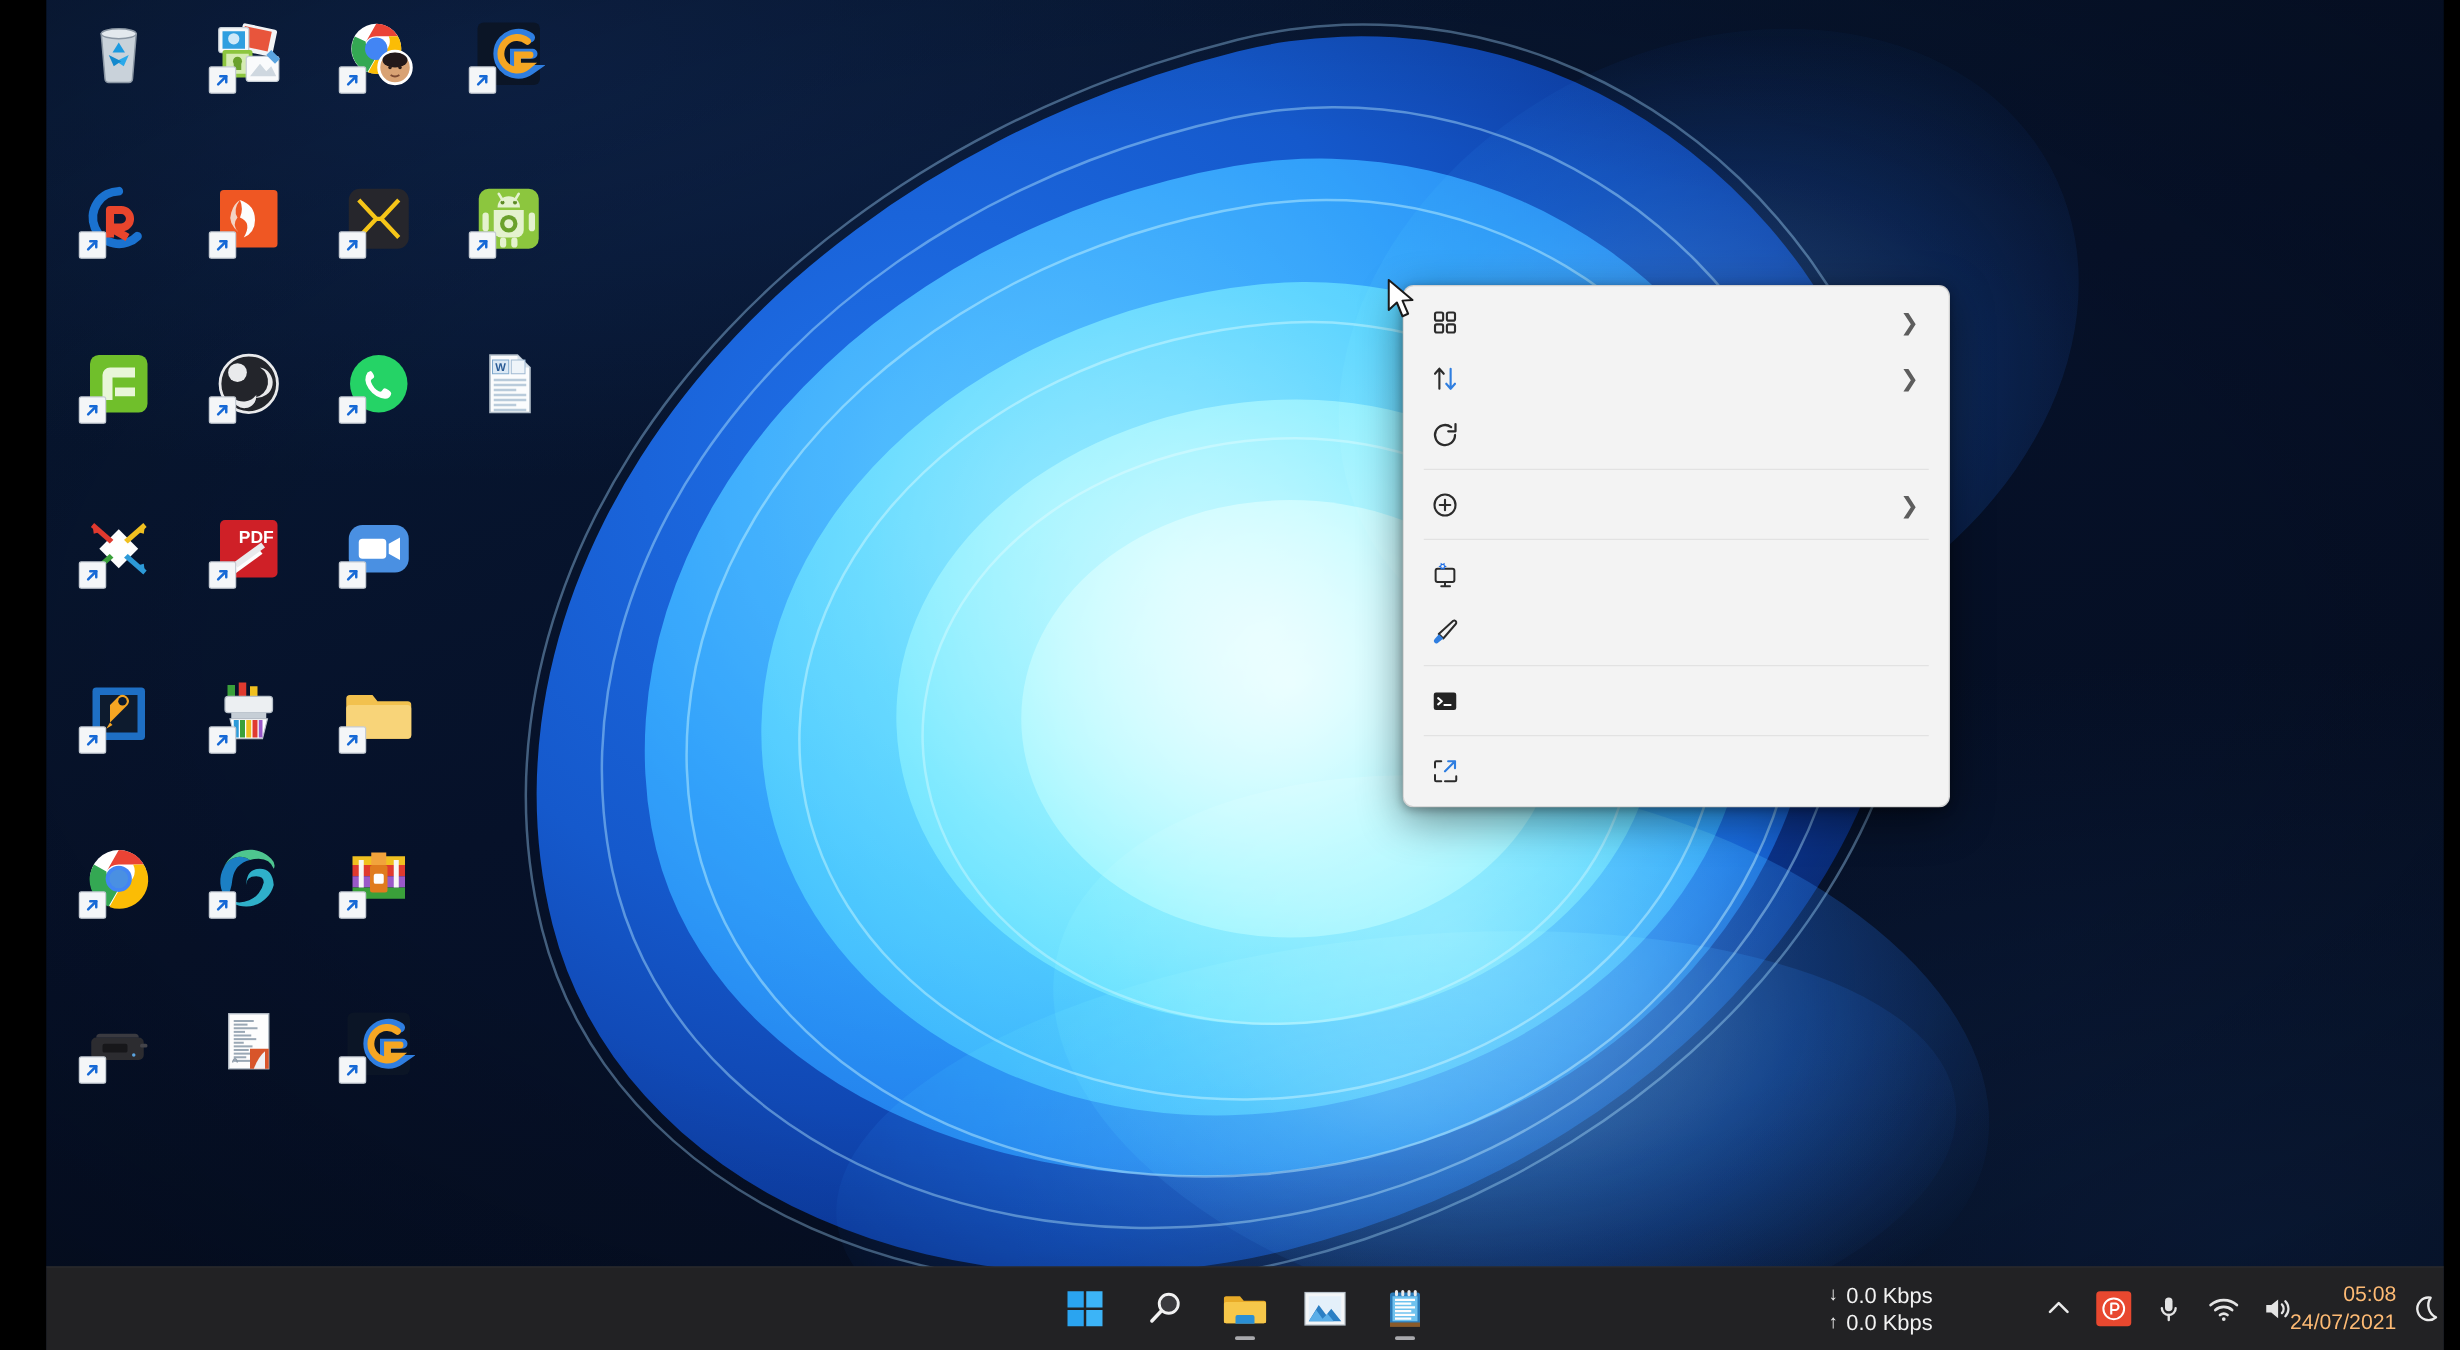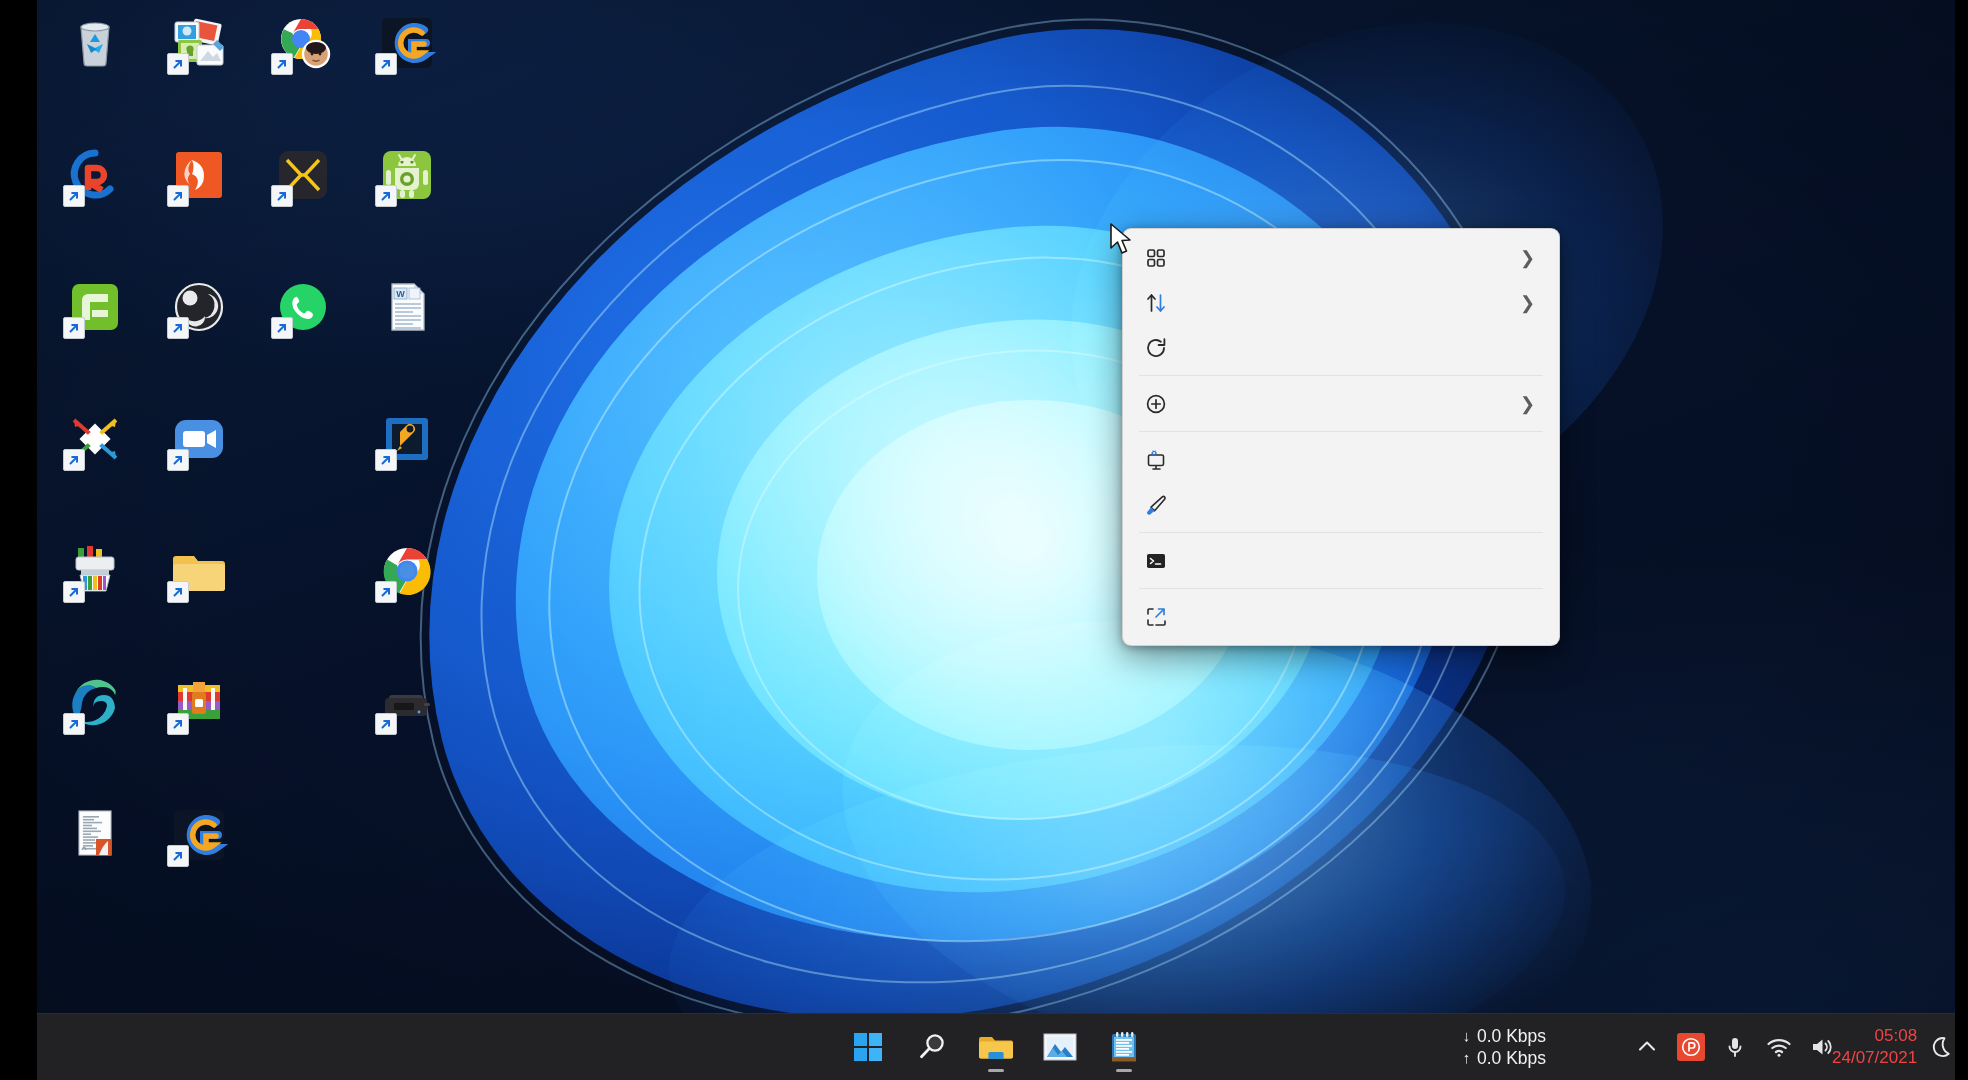"PDF" div.dicon { html: none -> <div> <div> <svg> <rect></rect> <text>PDF</text> <path></path> <path></path> <path></path> </svg> <span> <svg> <path></path> <path></path> </svg> </span> </div> <div></div> </div> }
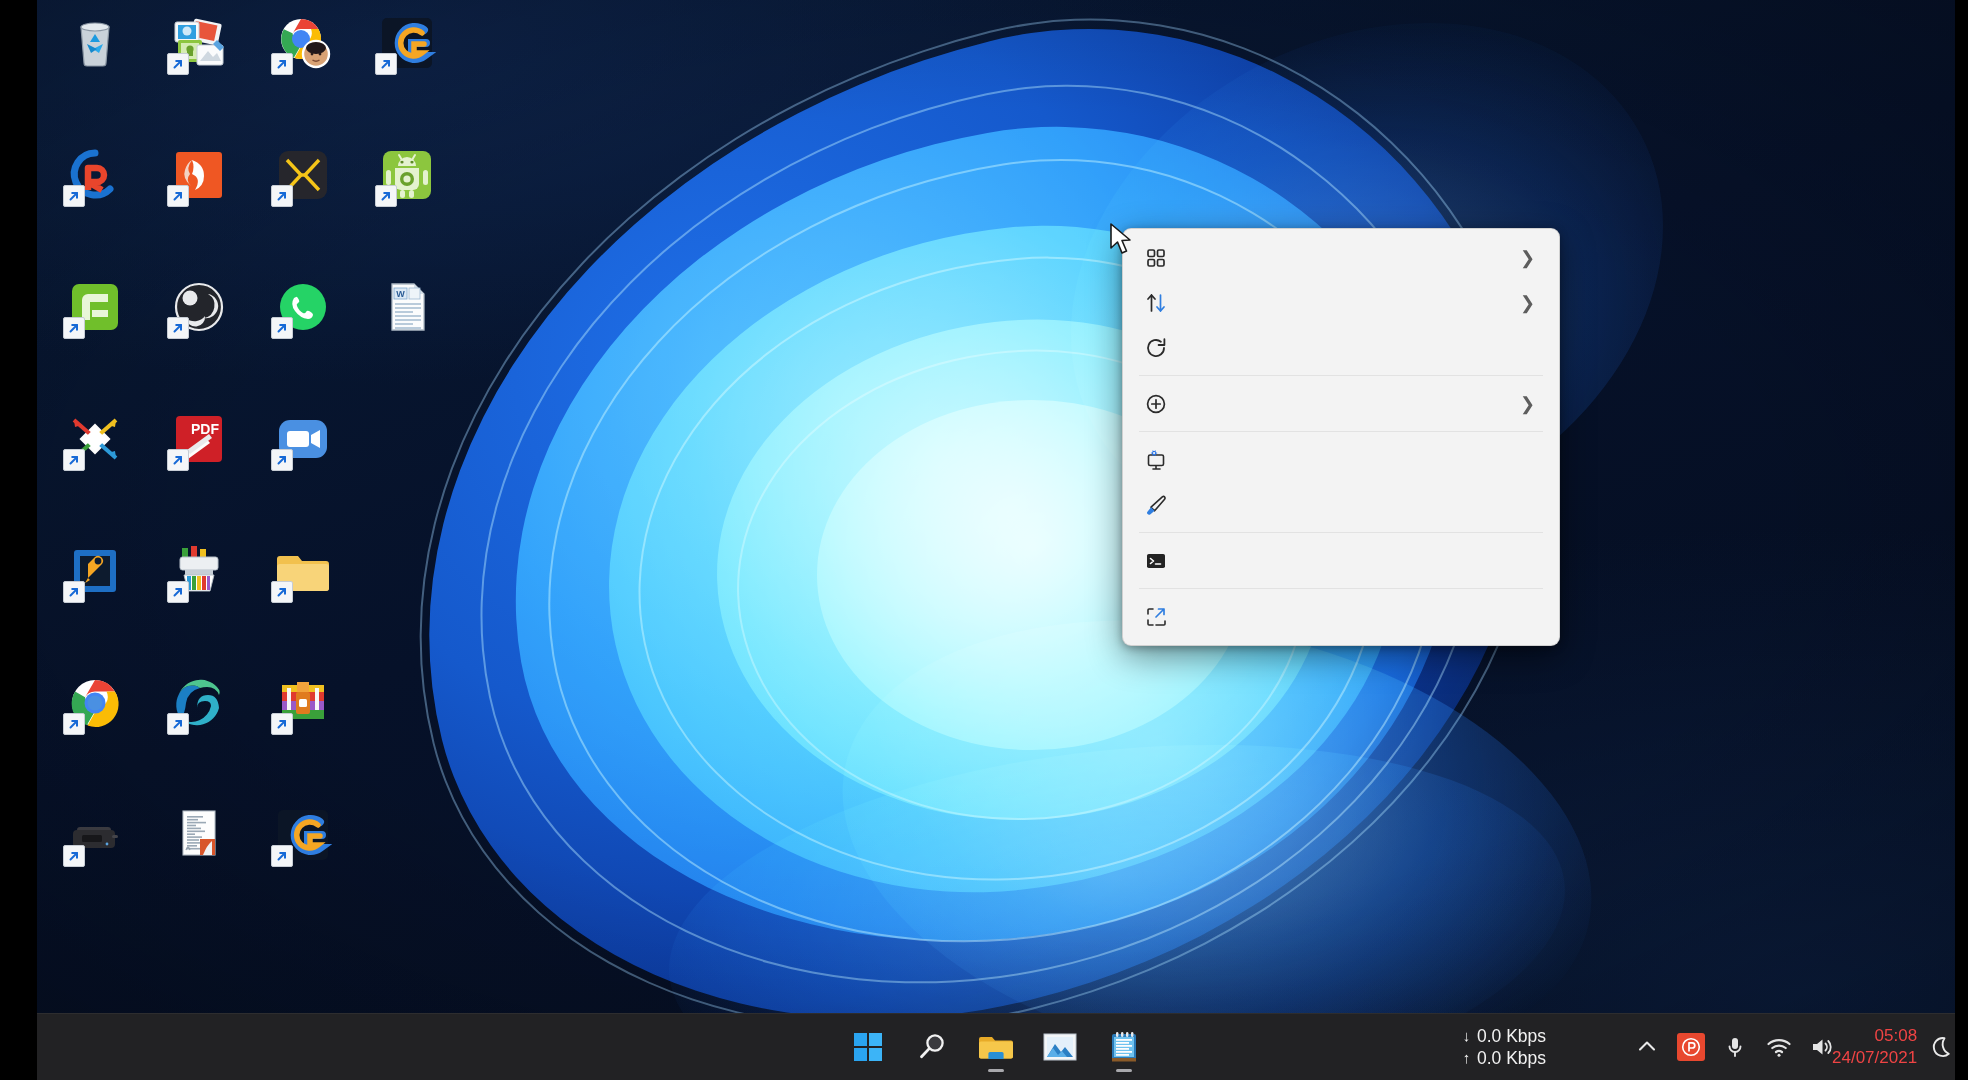"05:08" #tb-clock { color: #ef4444 -> #fdba74 }
